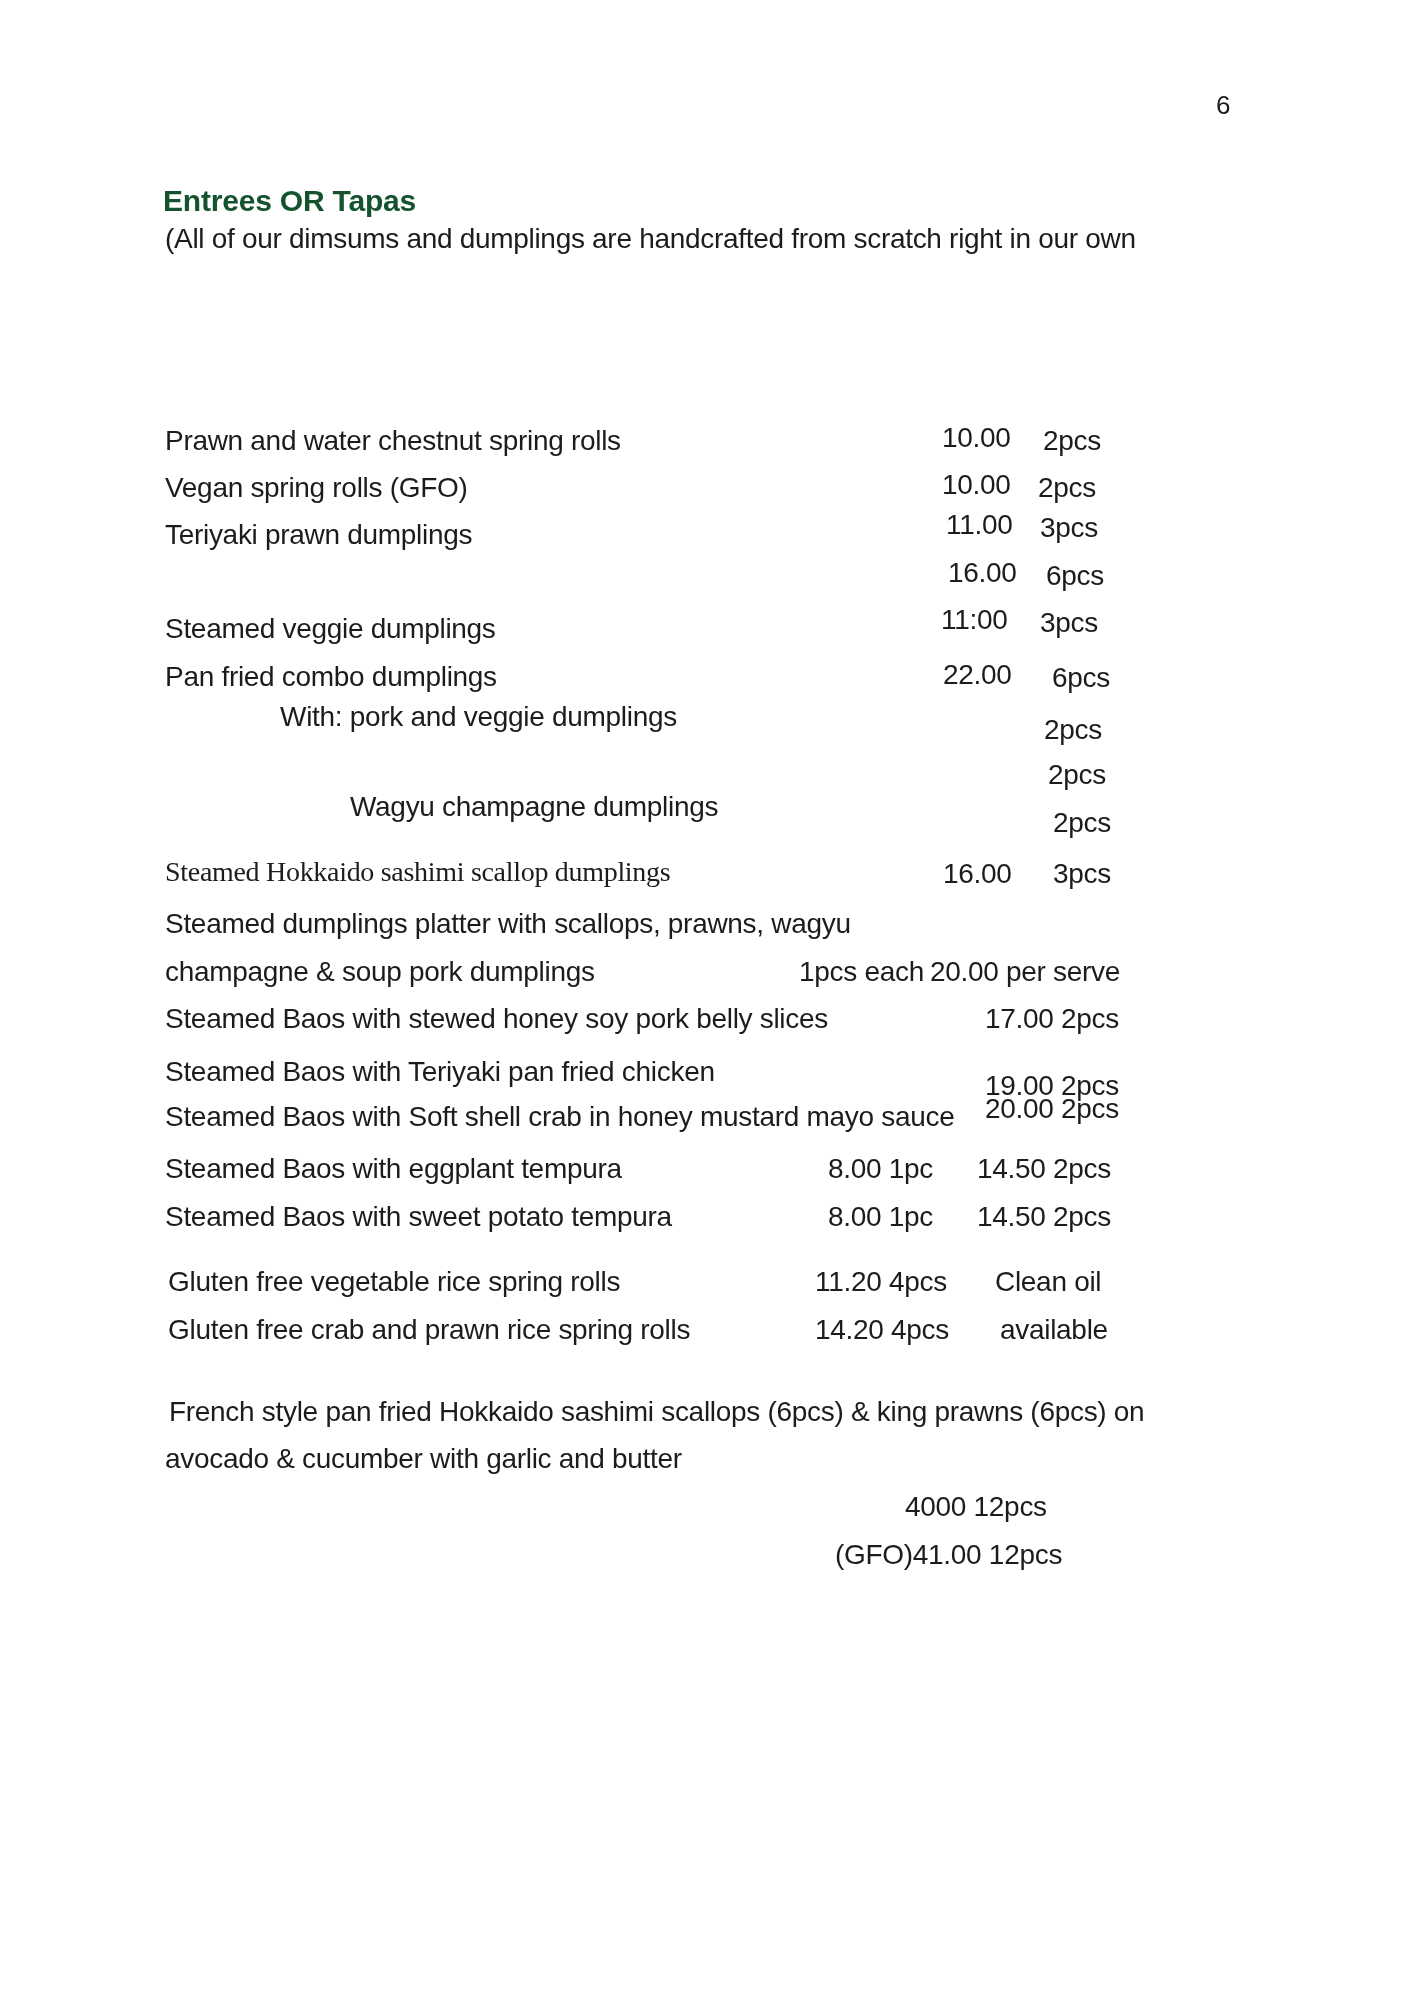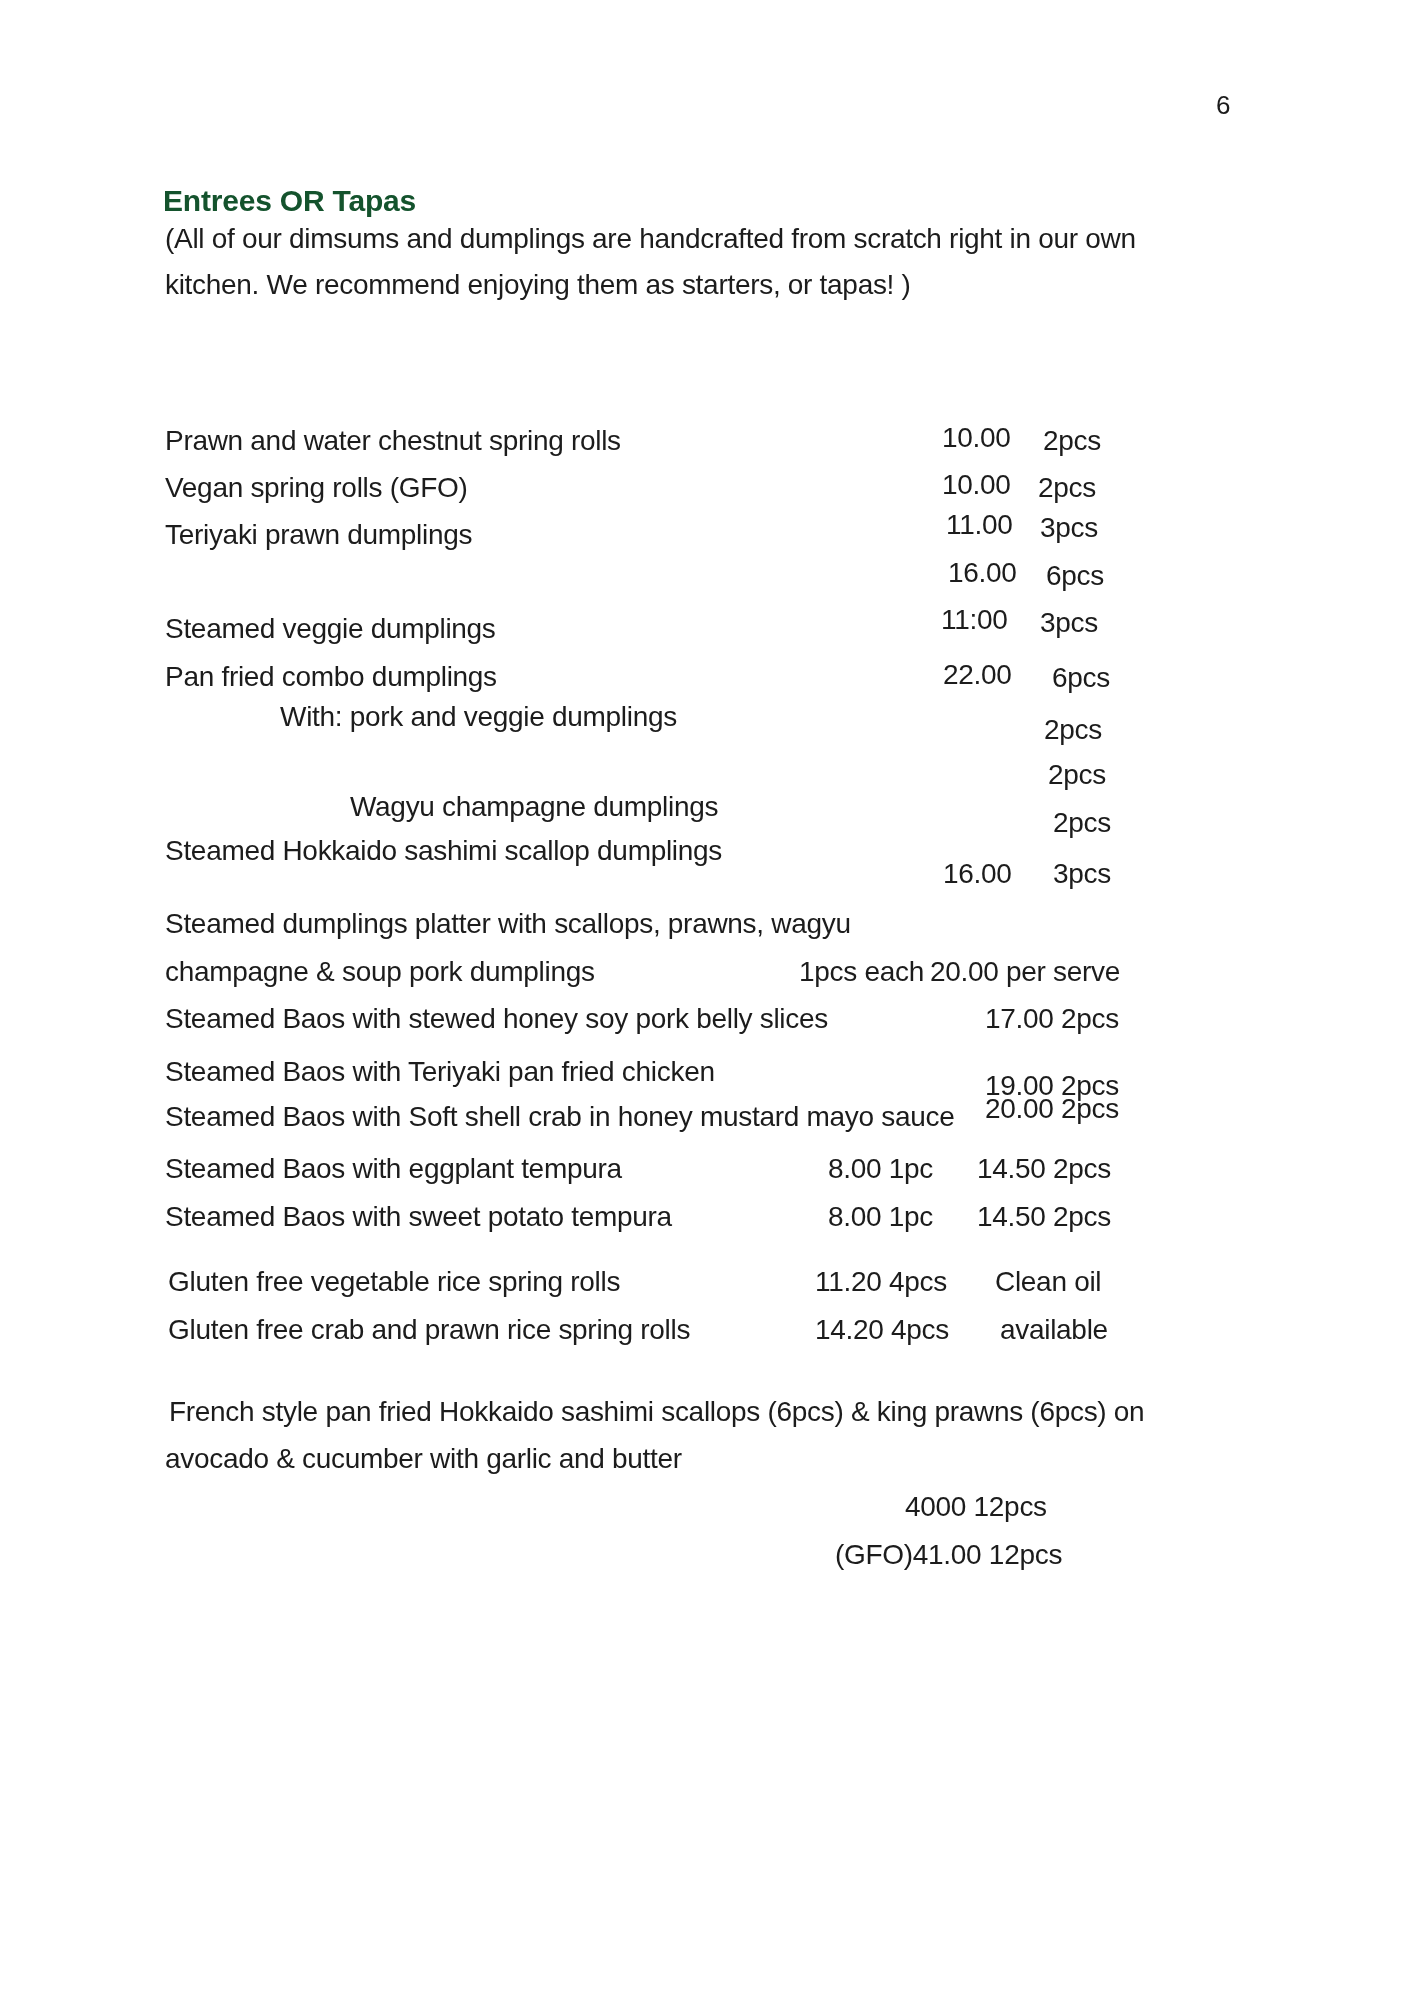"kitchen. We recommend enjoying them" div.frag { html: <div>kitchen. We recommend enjoying them as starters, or tapas! )</div> -> none }
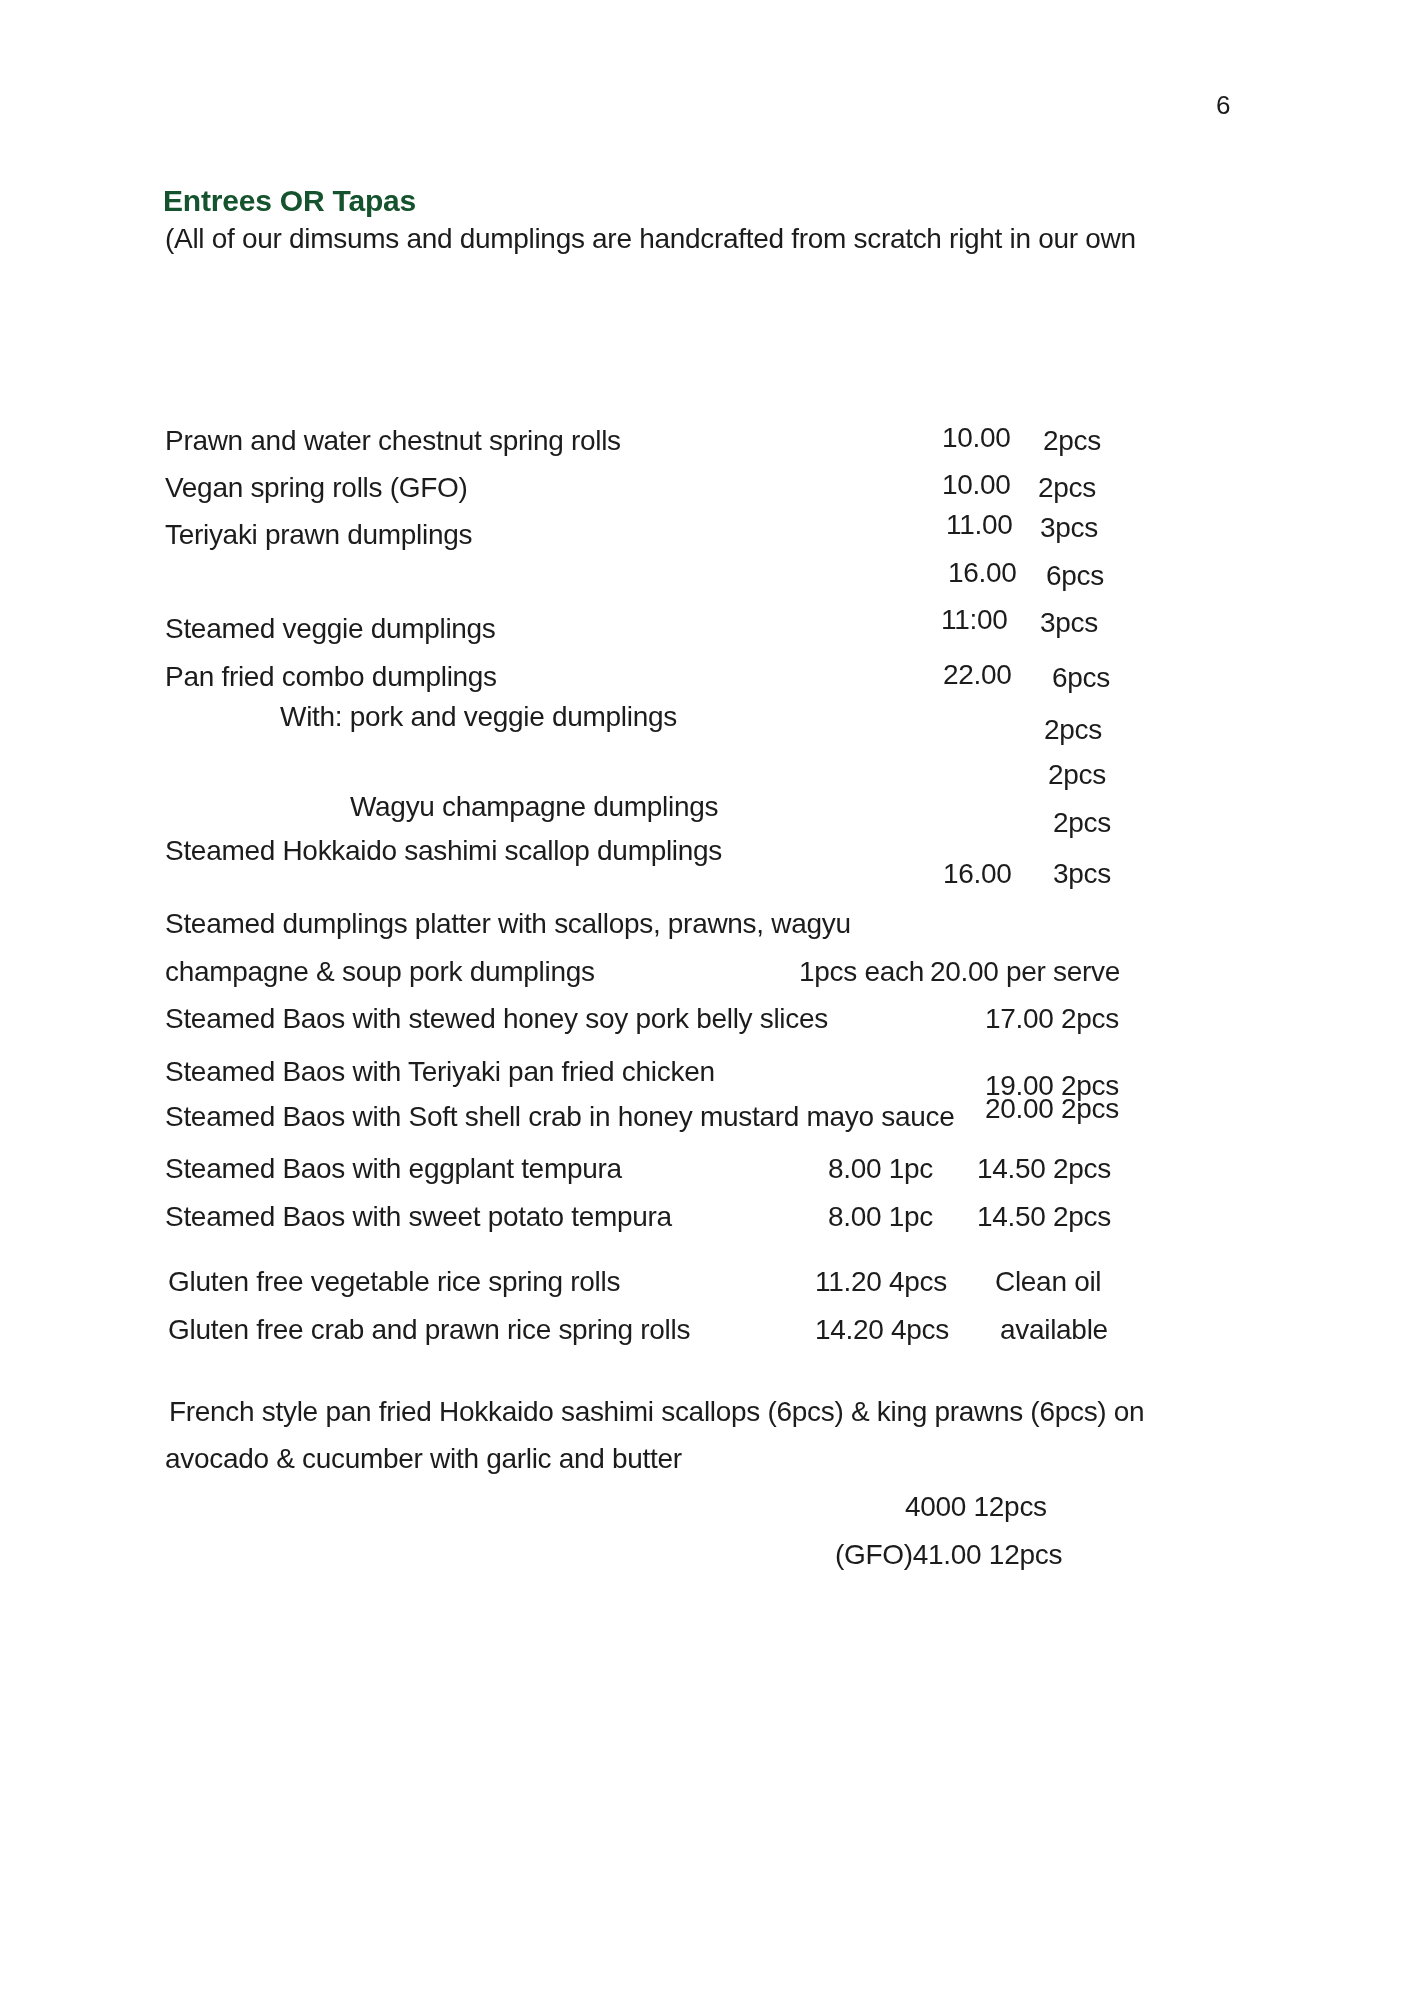"Steamed Hokkaido sashimi scallop" div.frag { font-family: none -> Liberation Serif, serif; top: 834px -> 855px }
